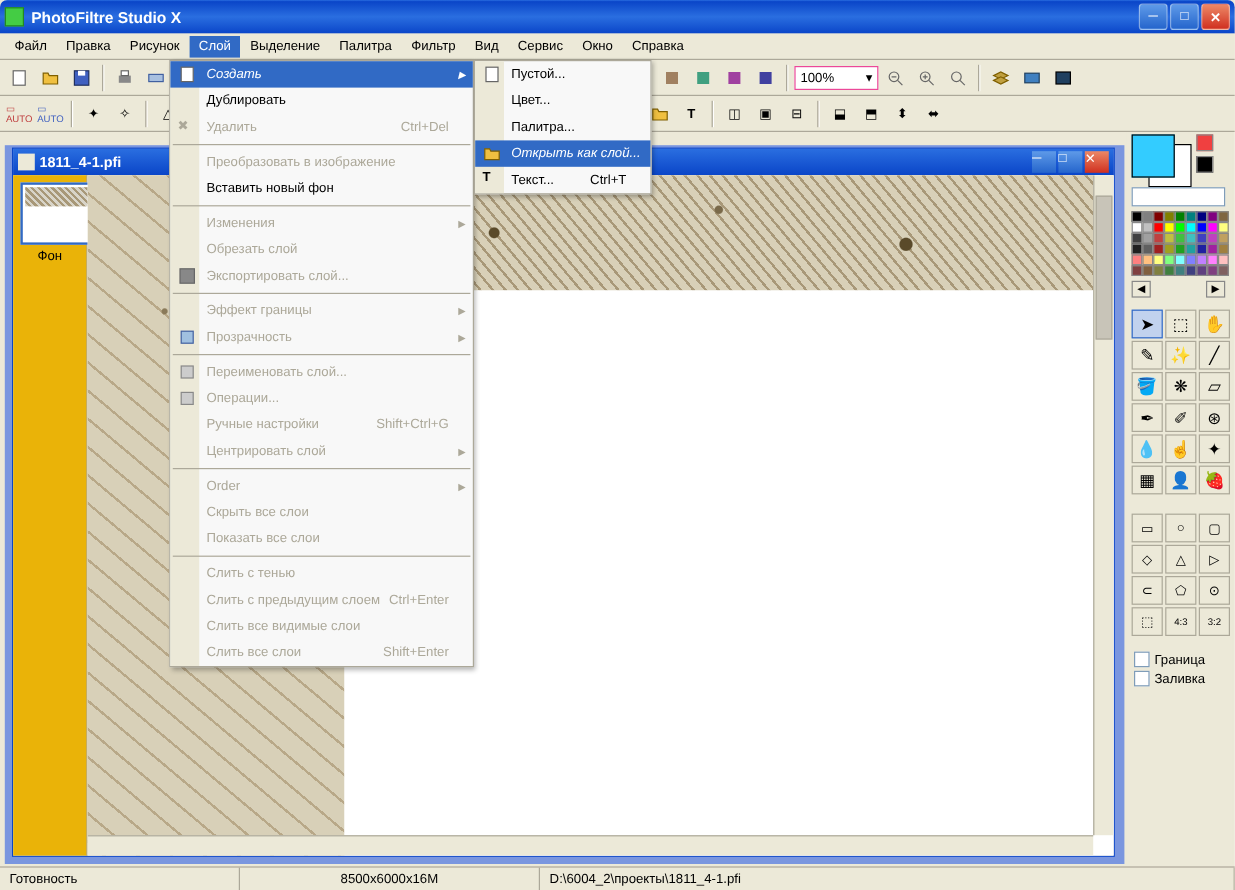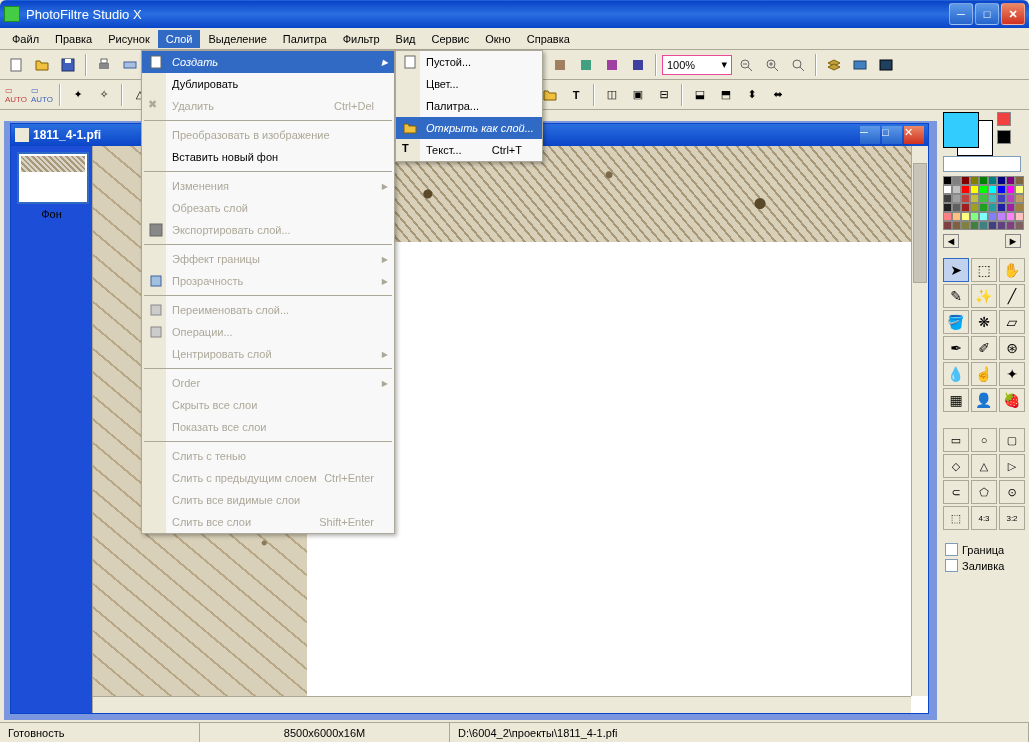"PhotoFiltre Studio X" .titlebar .title { font-weight: normal -> bold }
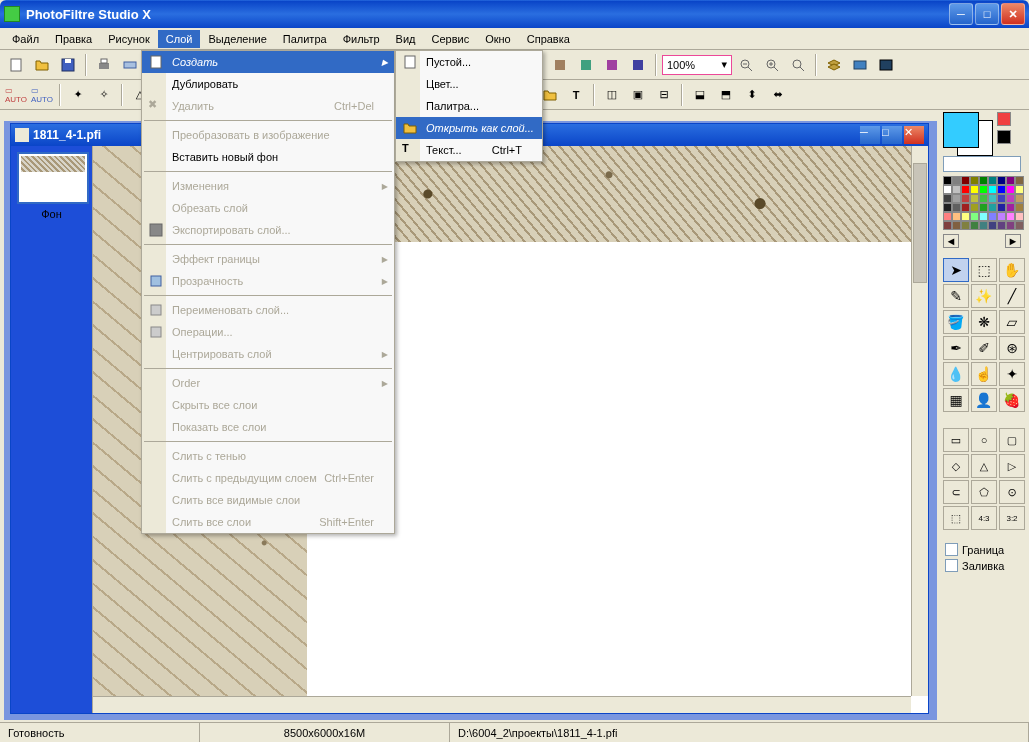"Фон" .layers-panel { background: #1d4ed8 -> #eab308; width: 82px -> 62px }
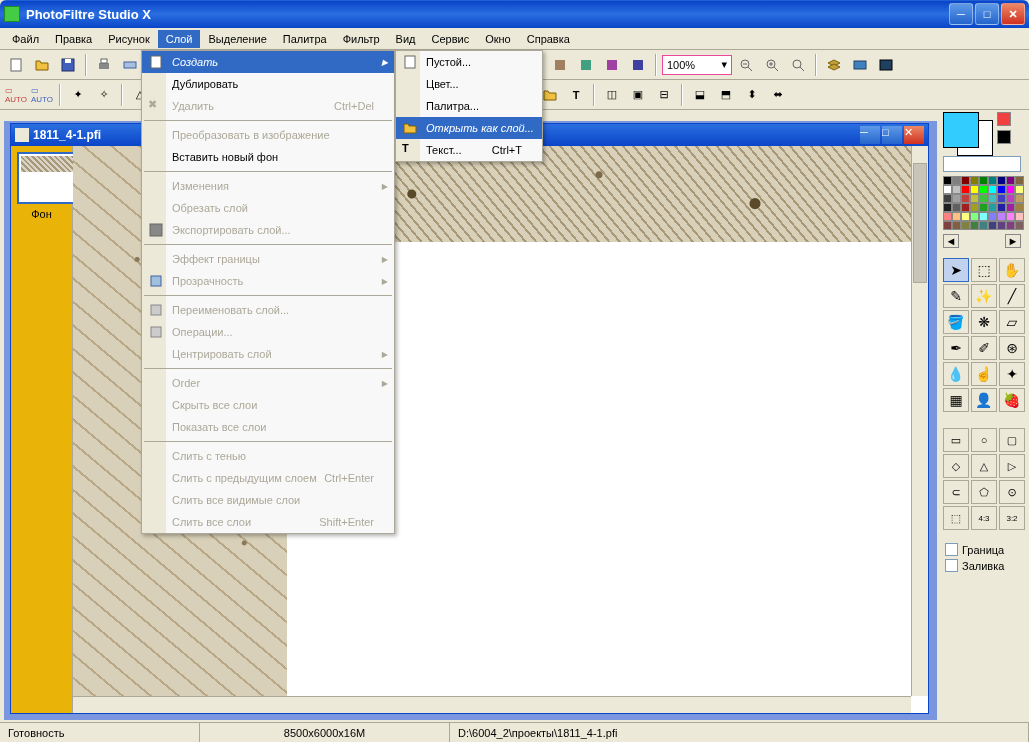"Ручные настройки" div.dropdown-item { html: none -> <div> <span>Ручные настройки</span> <span>Shift+Ctrl+G</span> </div> }
